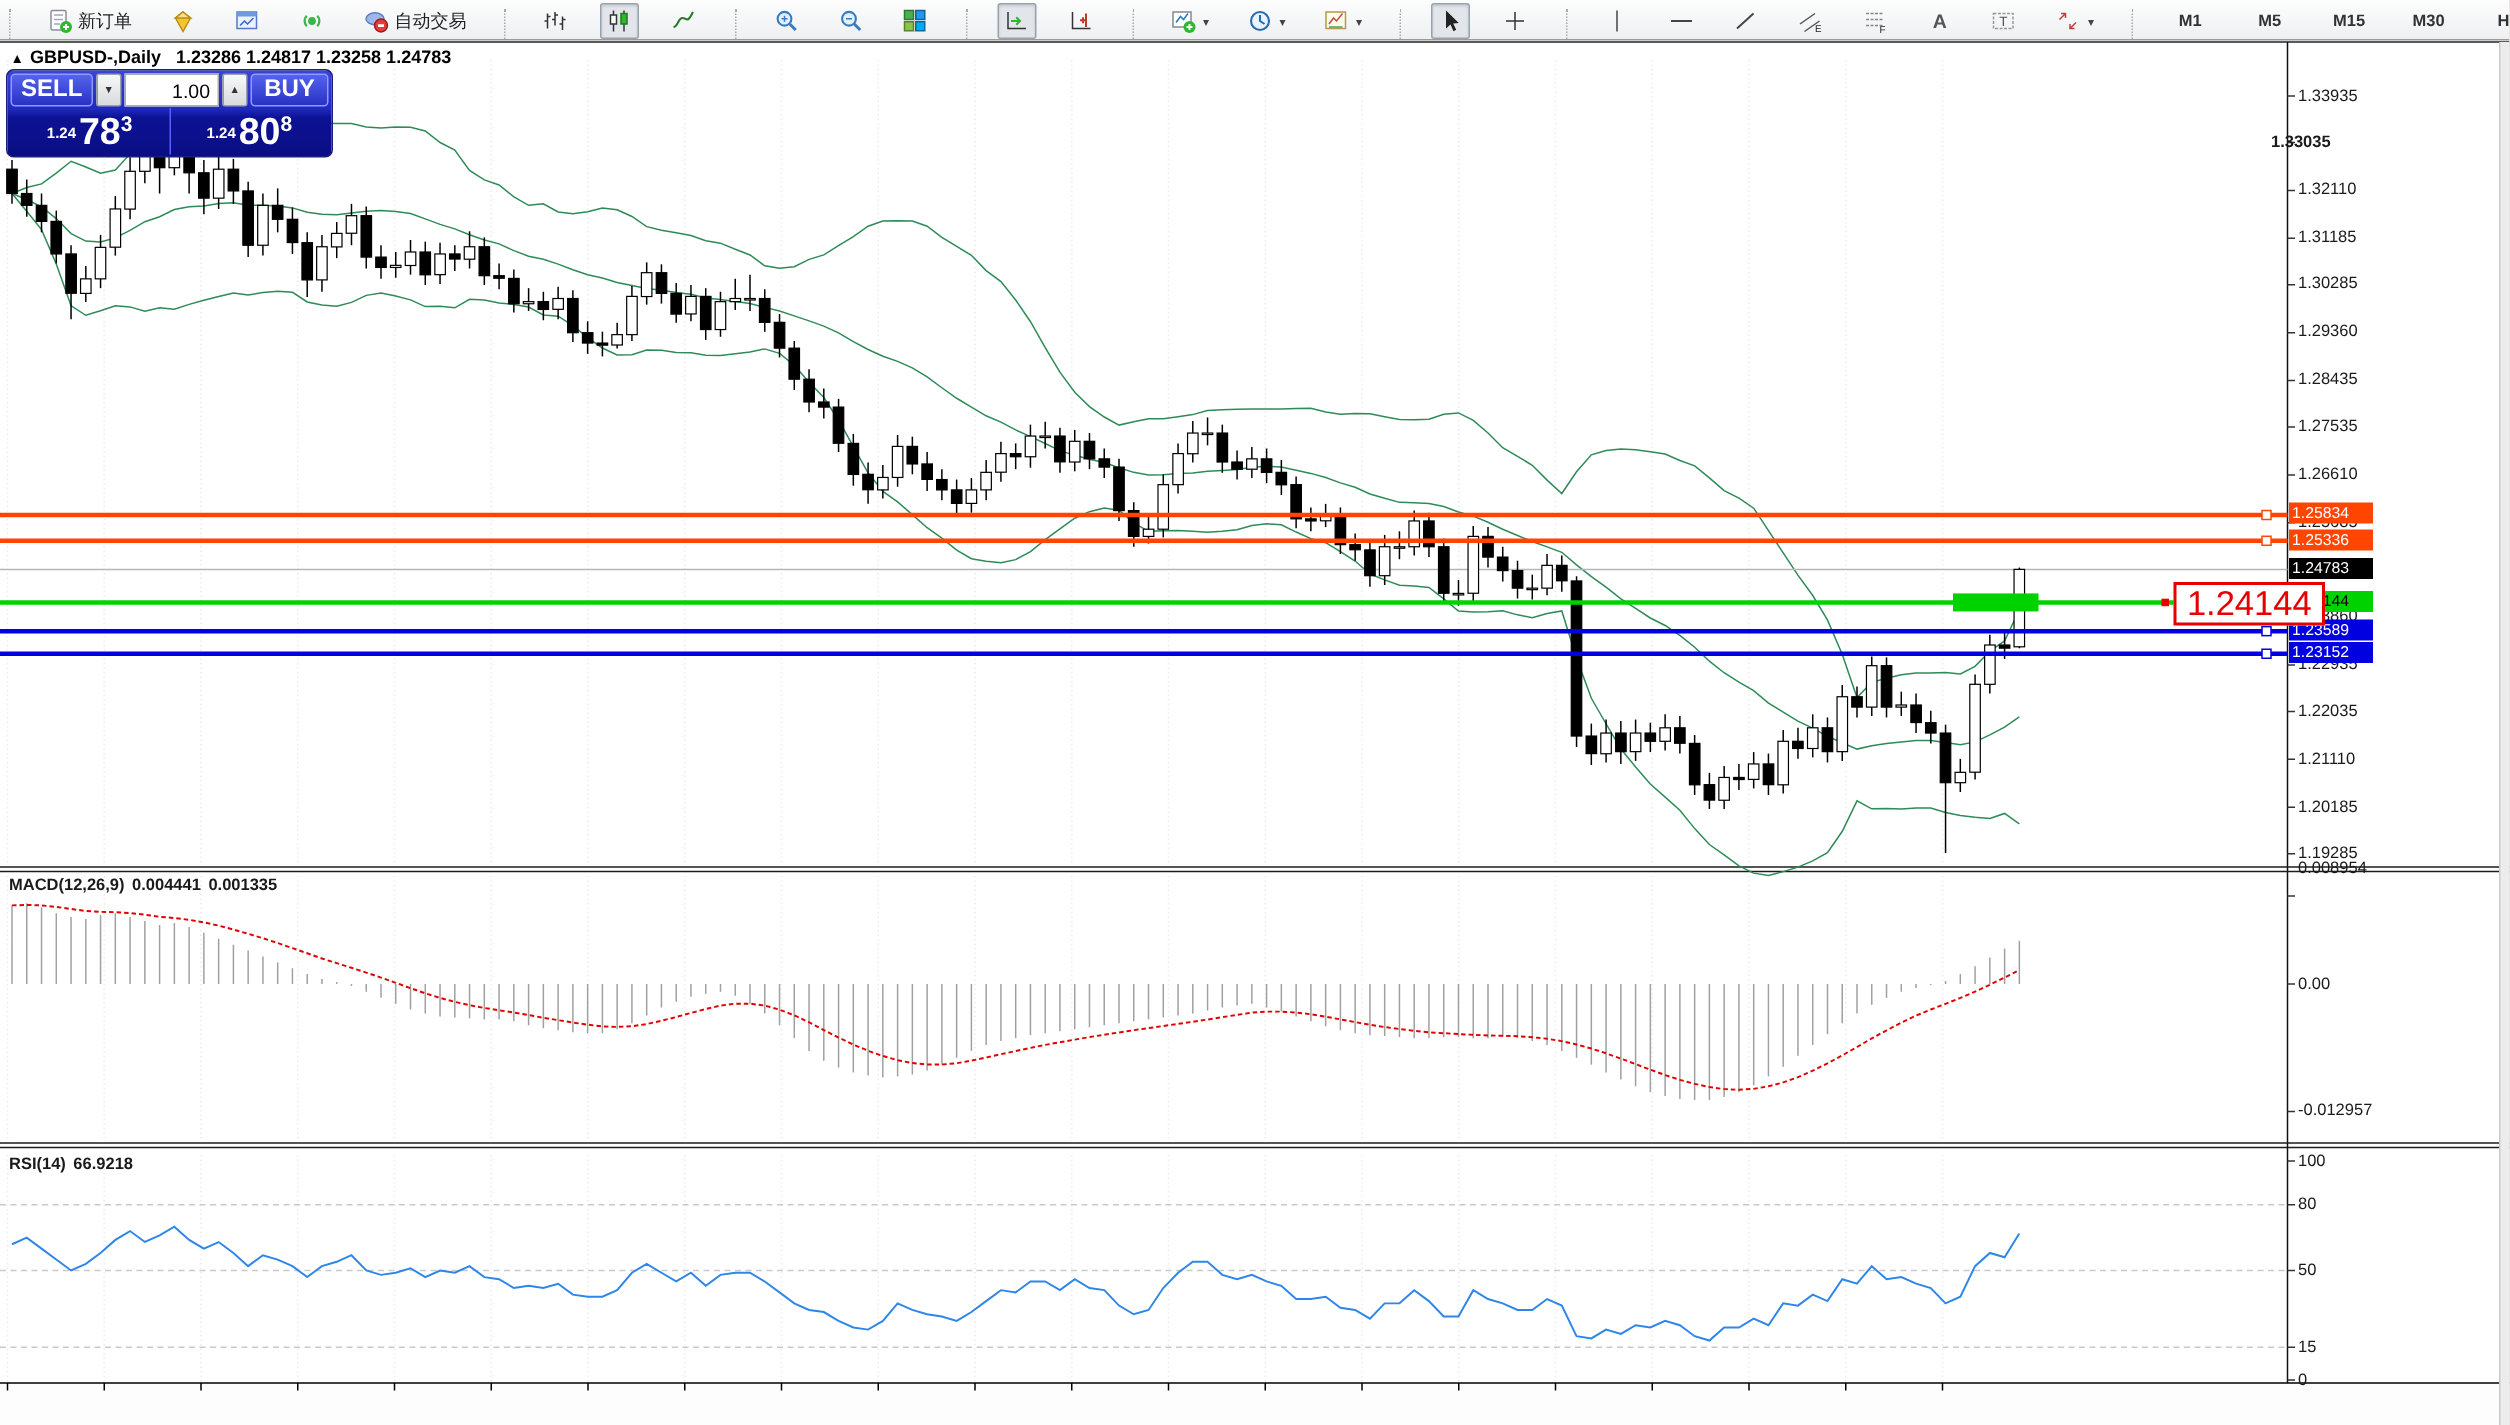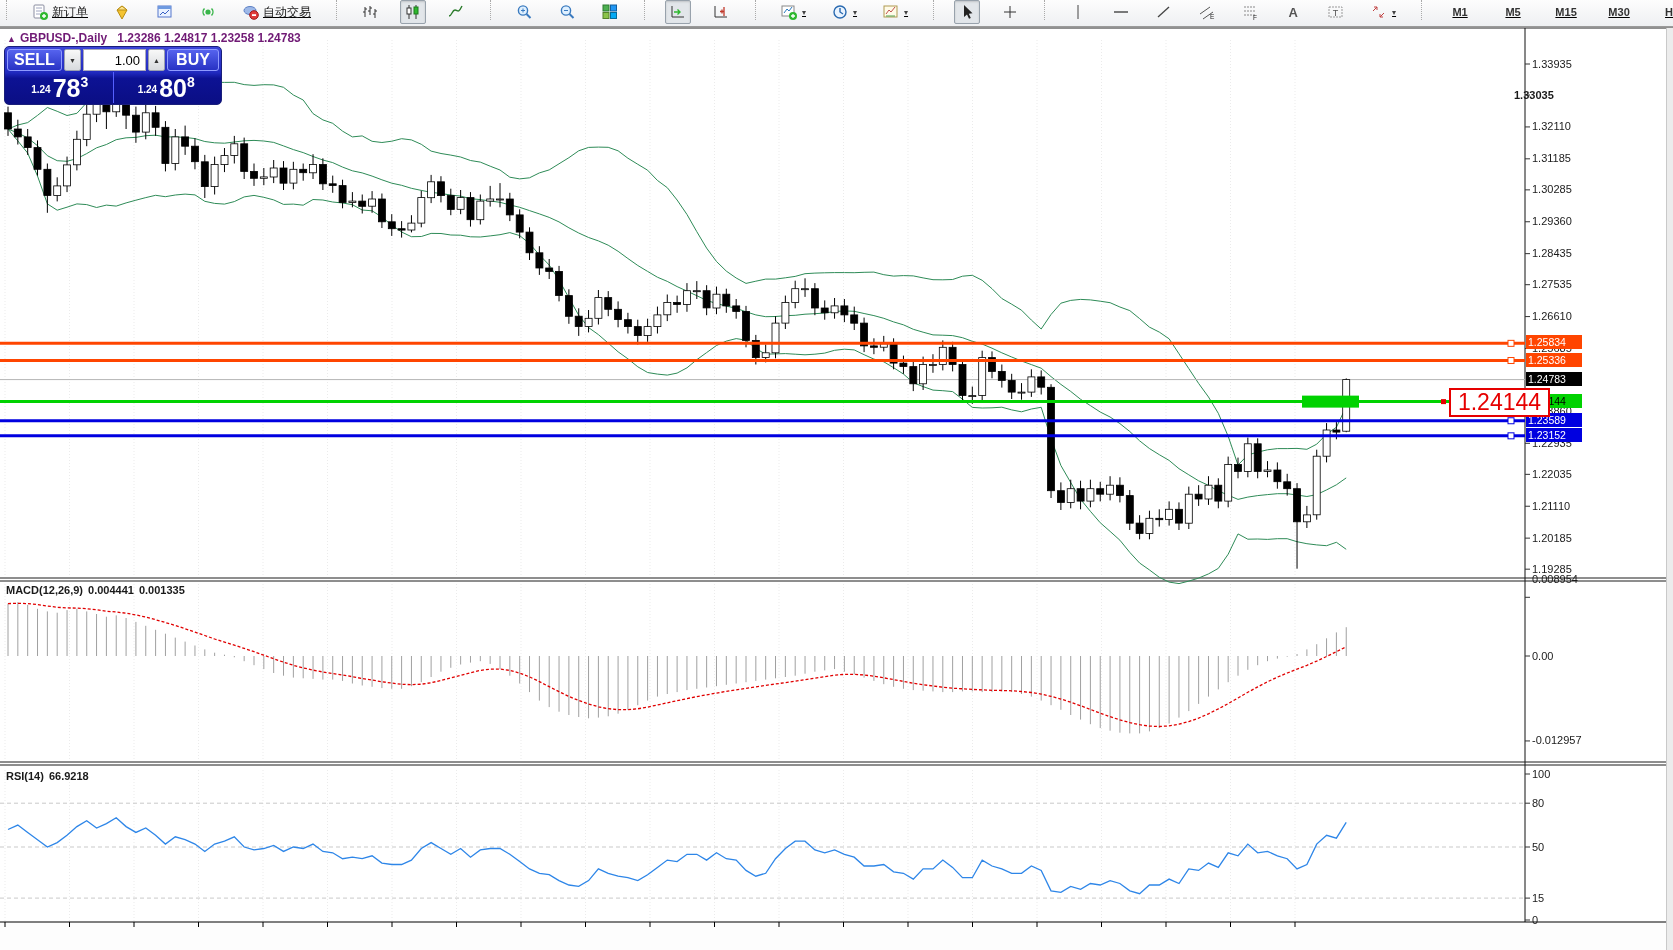"新订单" #toolbar { align-items: flex-start -> flex-end; text-decoration: underline -> none }
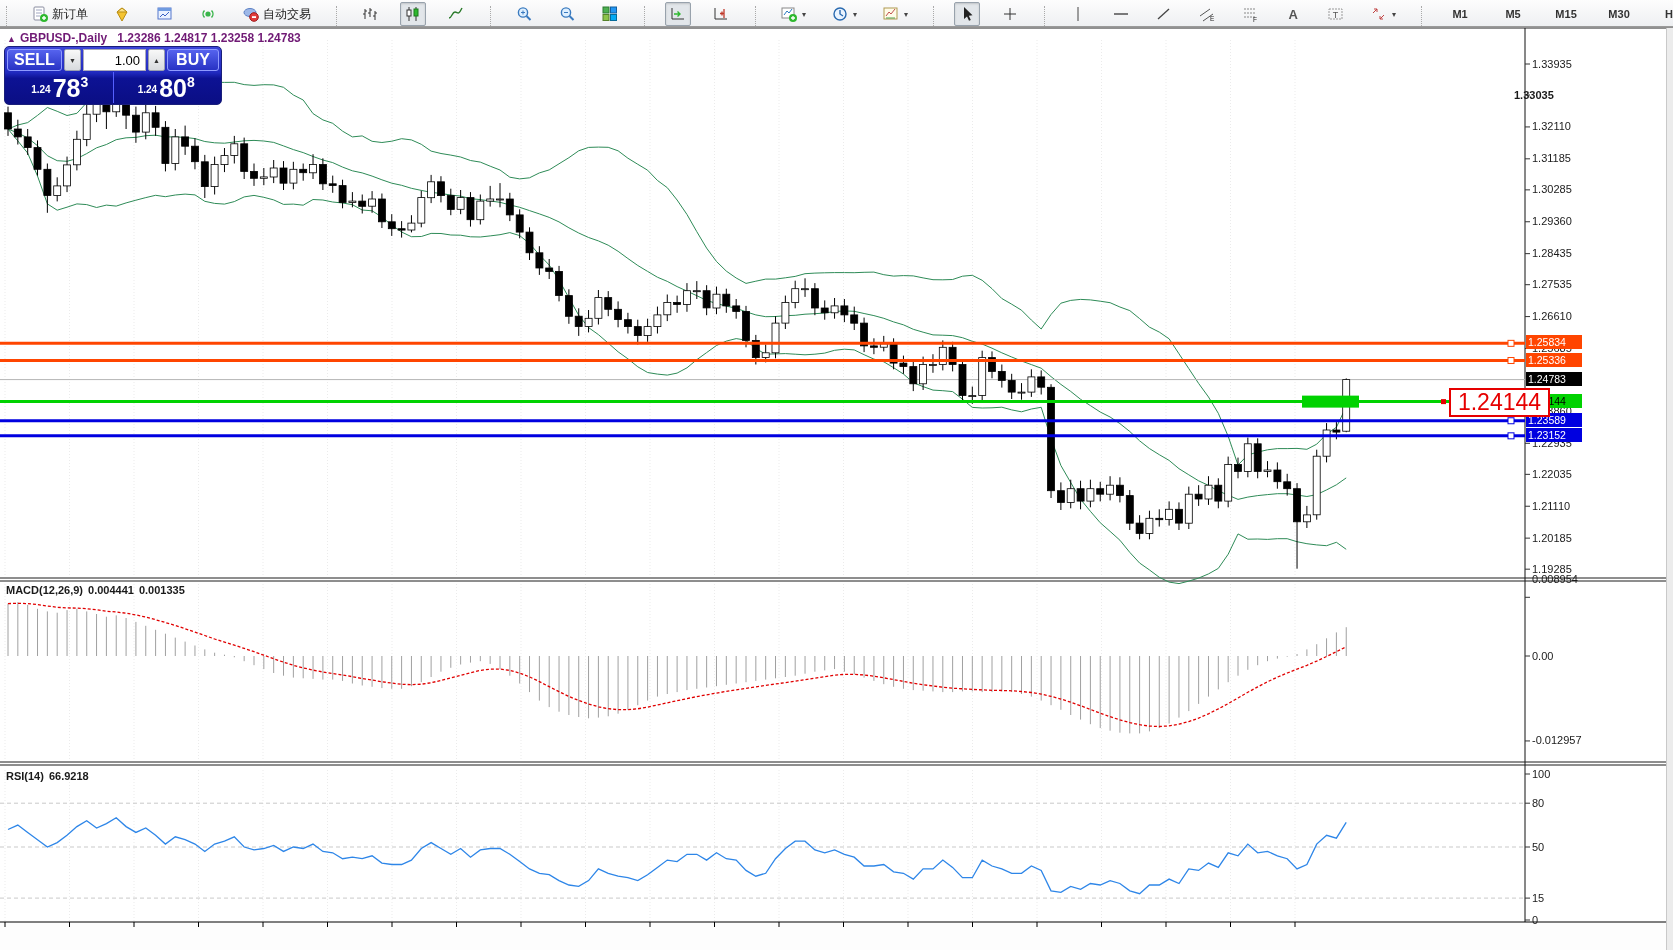"▲ GBPUSD-,Daily 1.23286 1.24817 1.23258" #chart-title { color: #701a75 -> #000000 }
